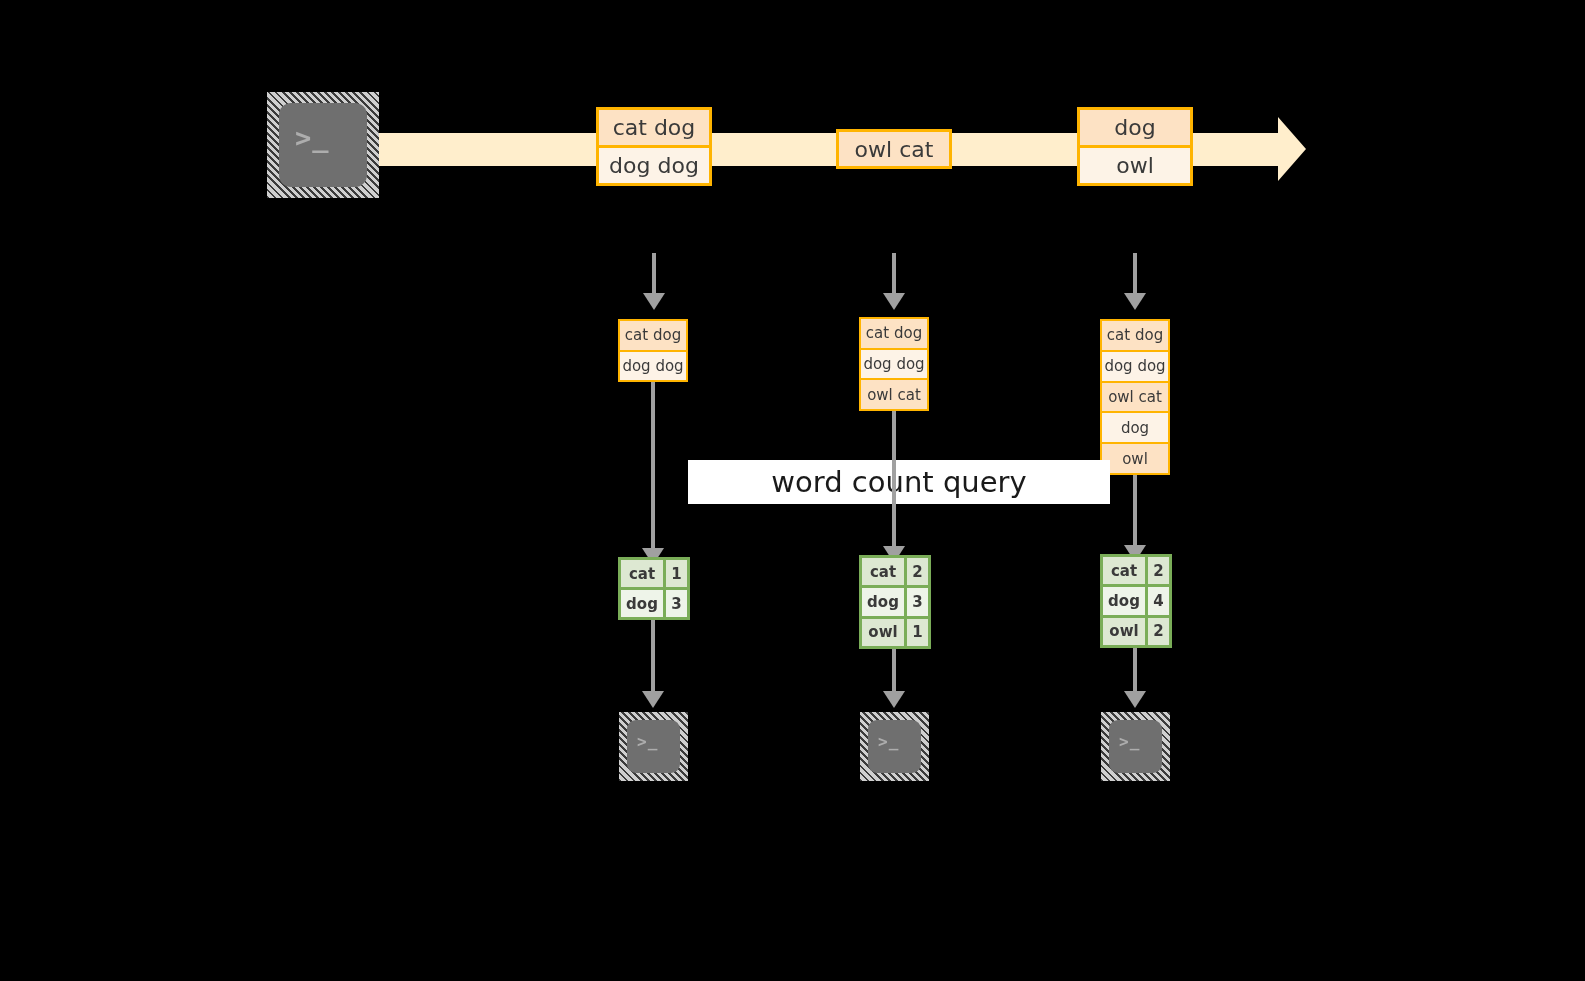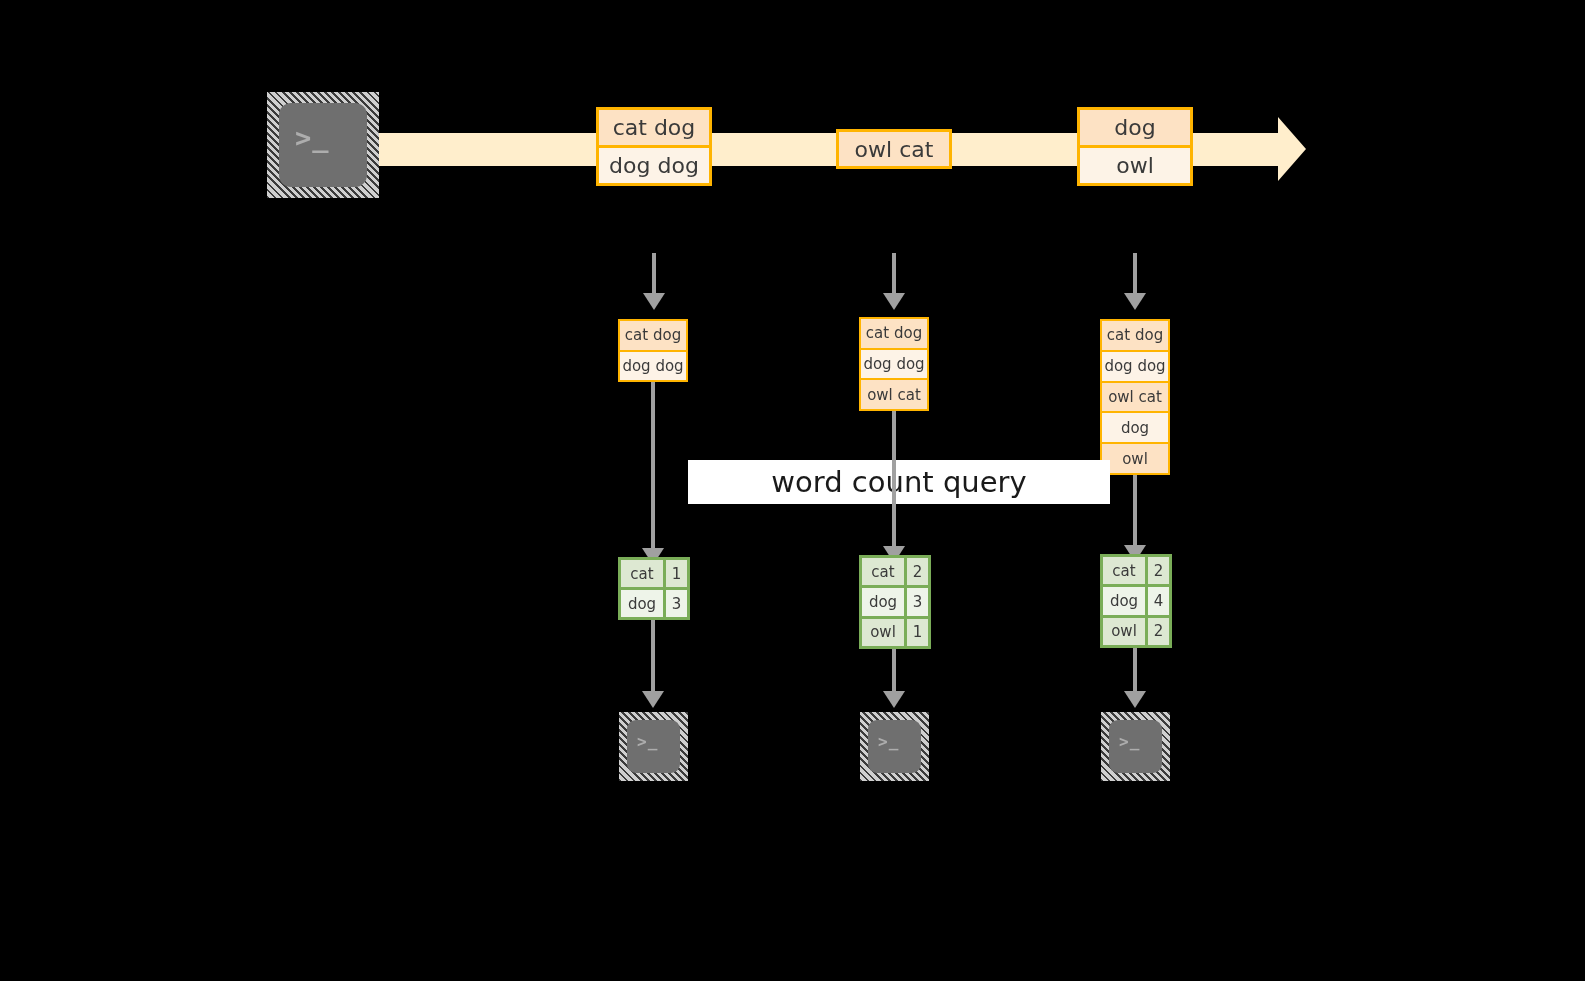"cat" .restable .rrow { font-weight: none -> bold }
